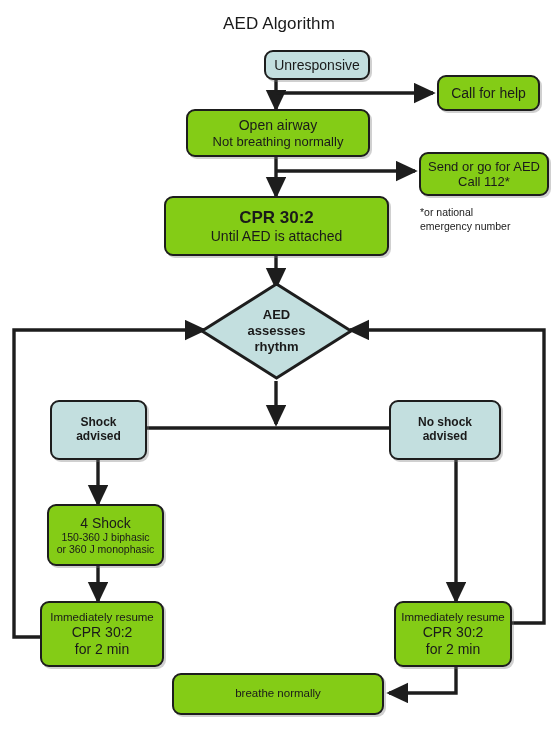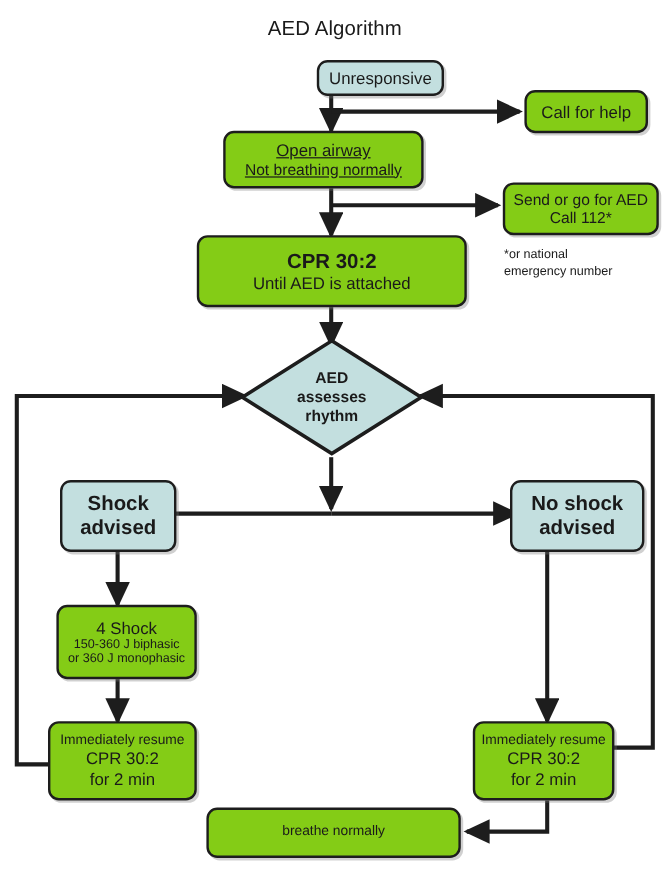"Open airway" div.node { text-decoration: underline -> none; width: 167px -> 184px }
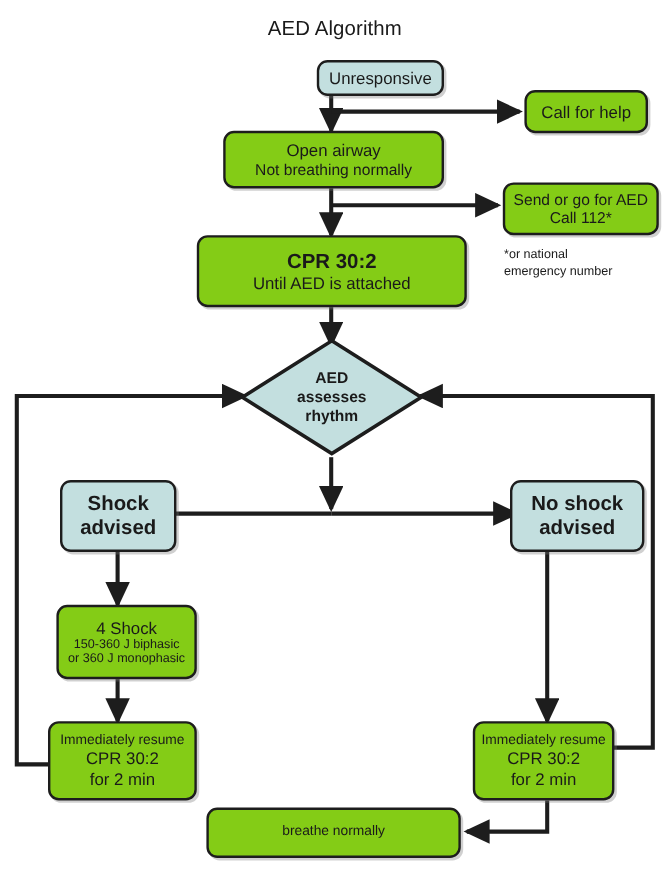"Shock" .t-16b { font-size: 17px -> 12px }
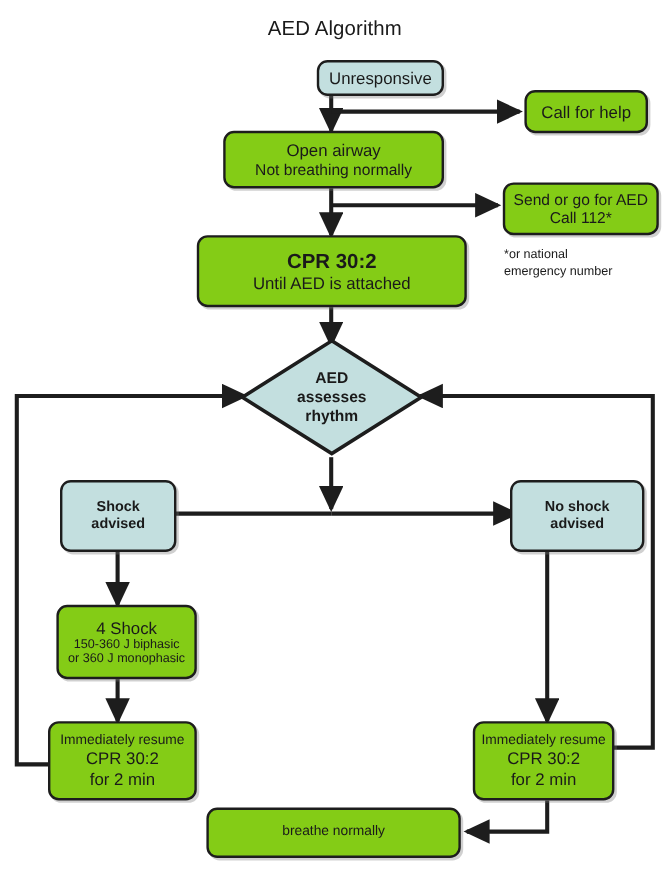"No shock" div.node { margin-left: 36px -> none }
